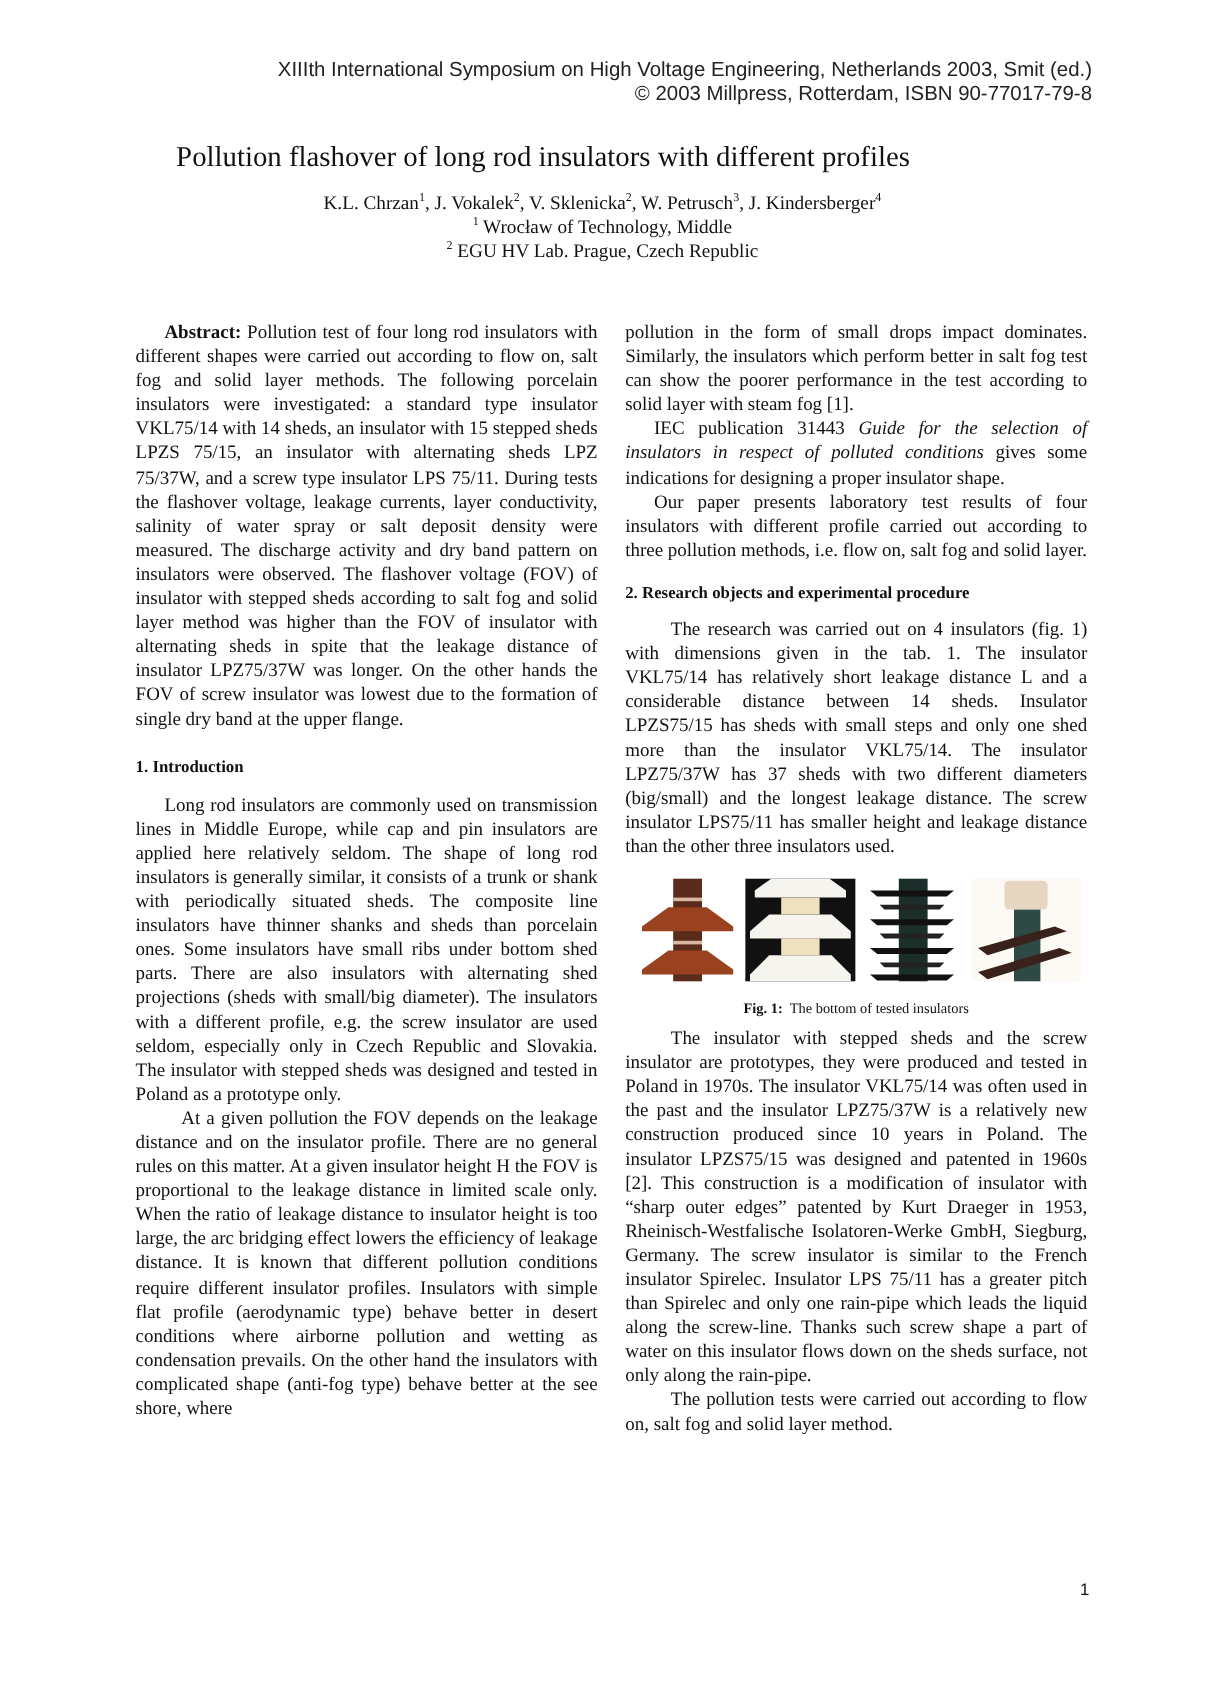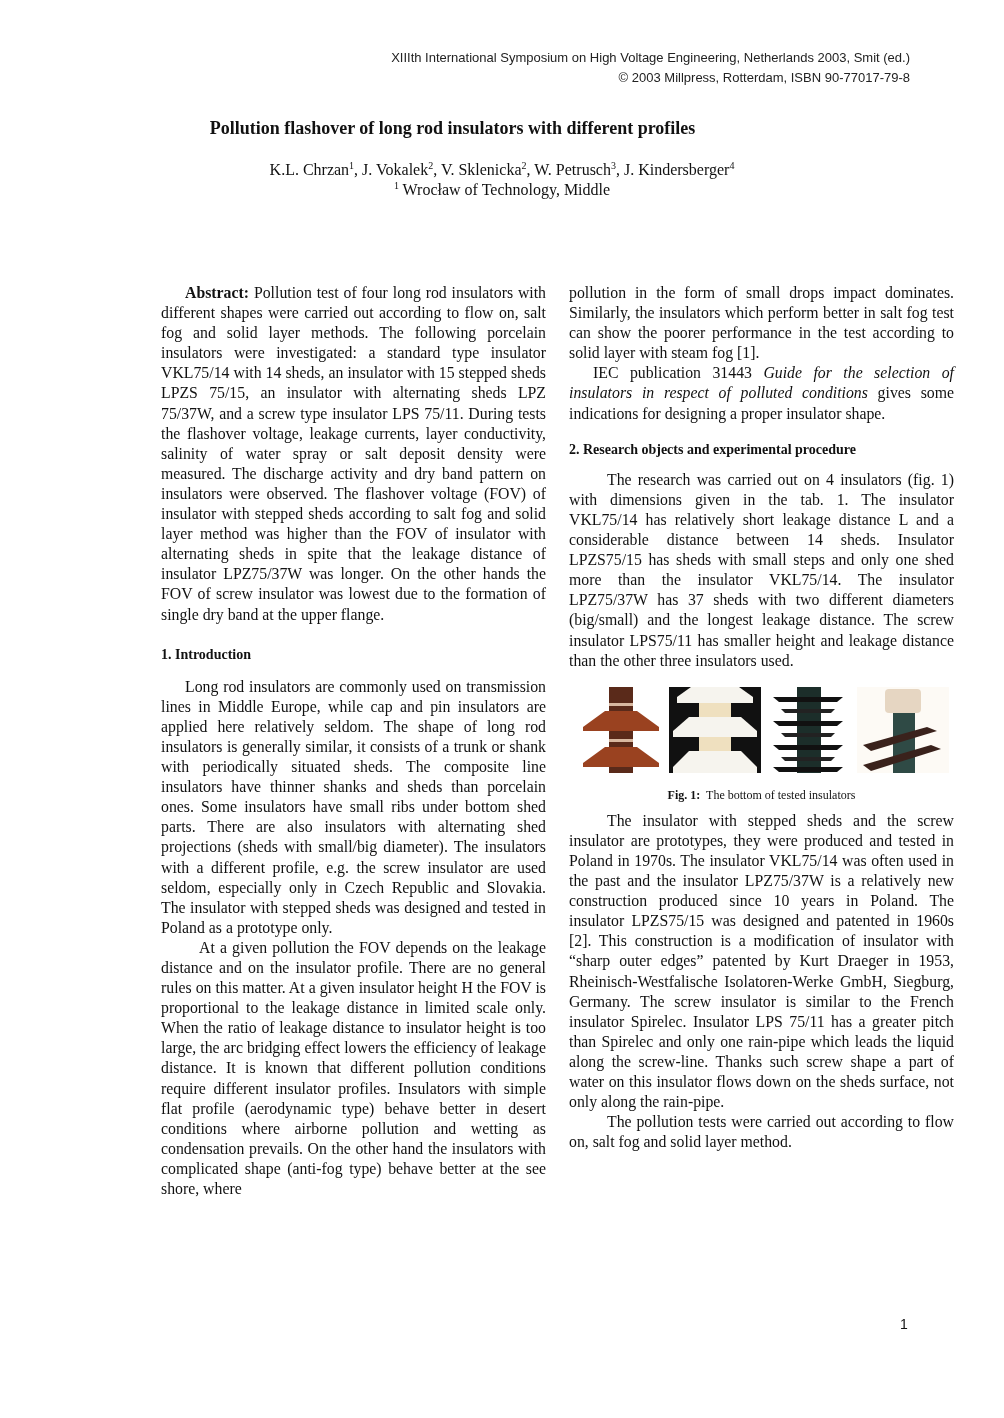"XIIIth International Symposium on High" .header { font-size: 13px -> 17px }
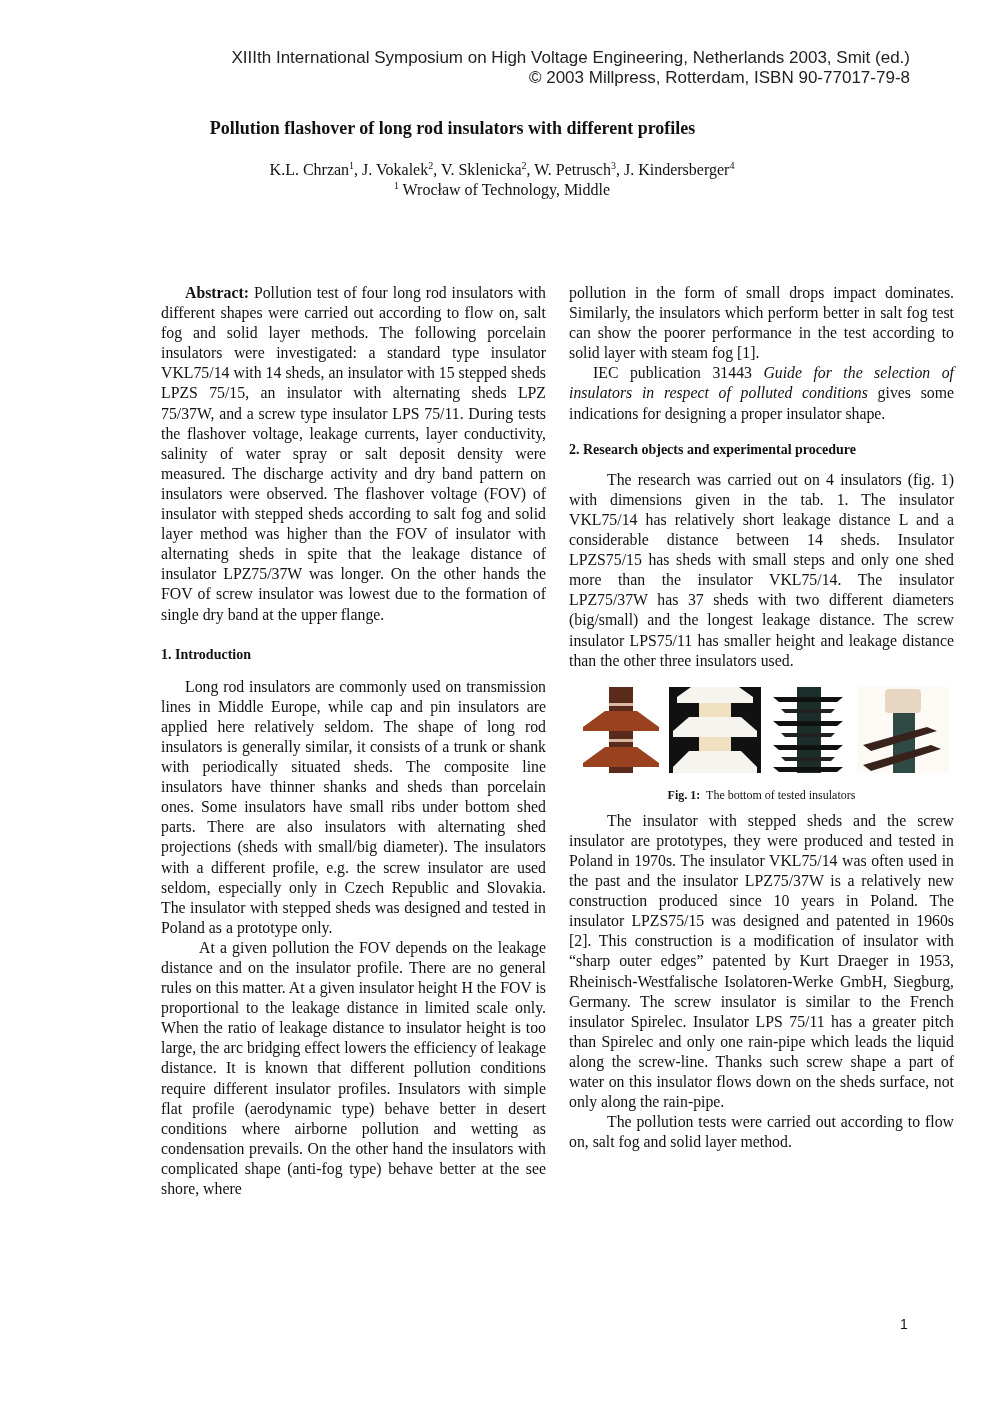"Pollution flashover of long rod" .title { font-size: 18px -> 24px; font-weight: bold -> normal }
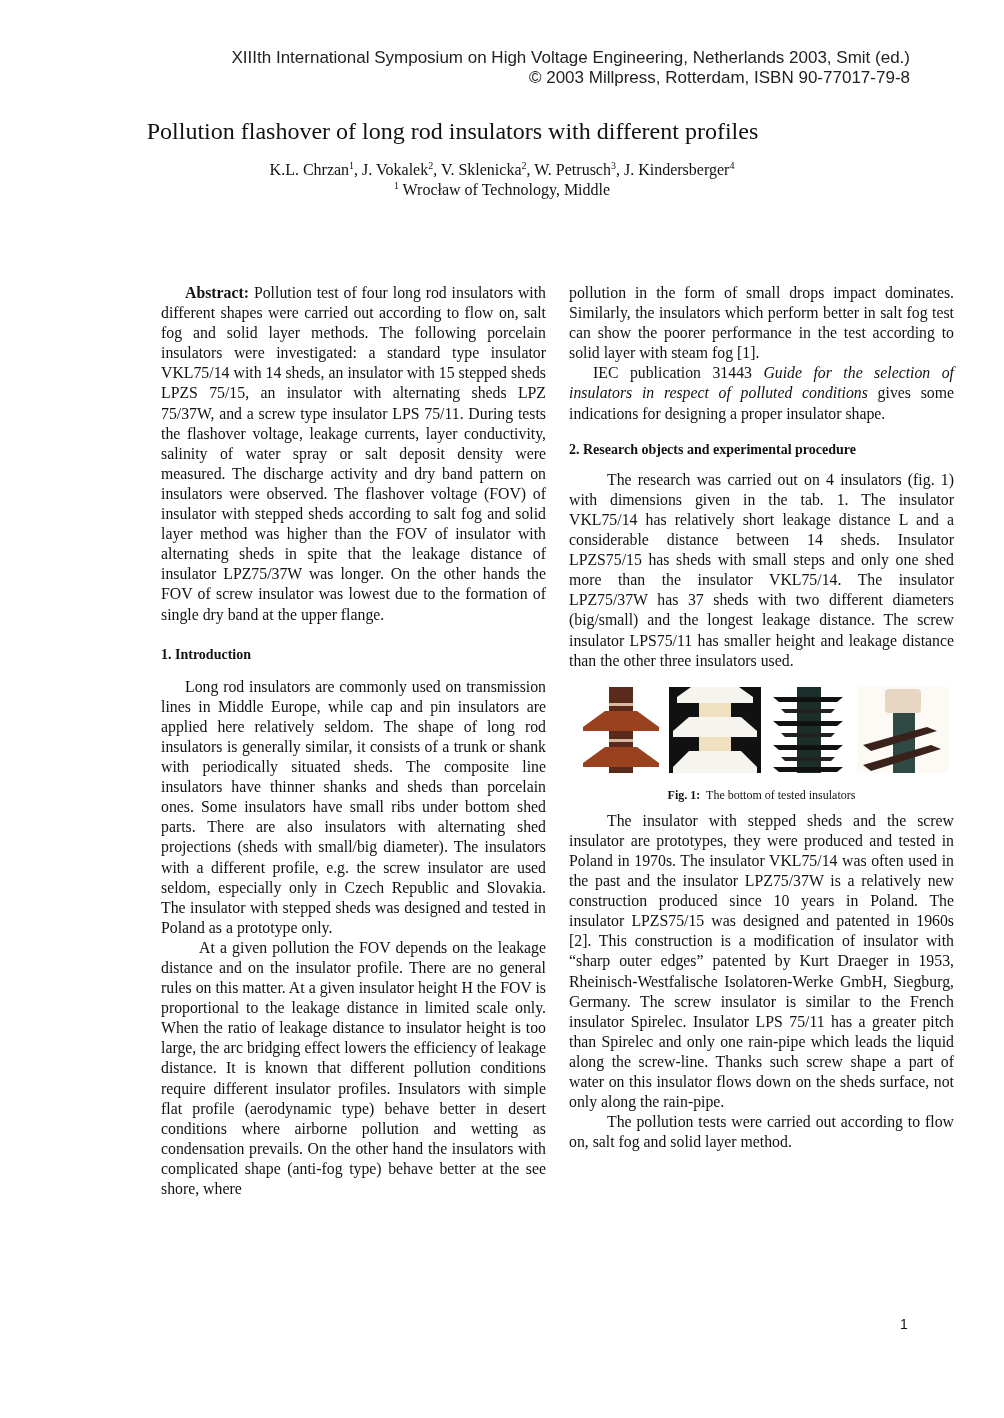"2 EGU HV Lab. Prague," div { html: none -> <div><sup>2</sup> <span>EGU HV Lab. Prague, Czech Republic</span></div> }
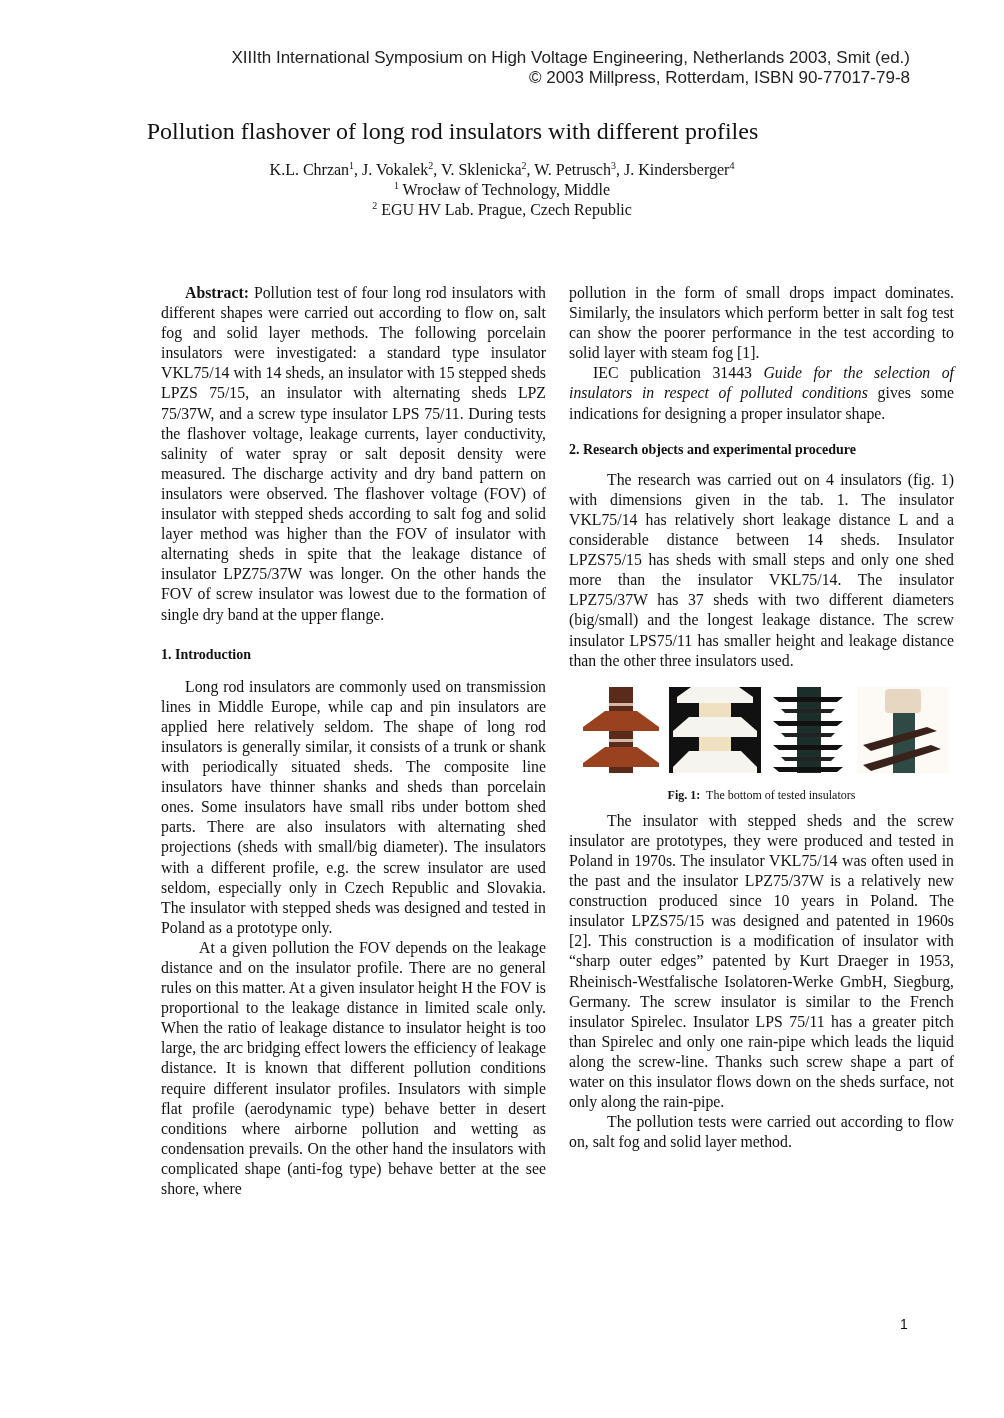"Abstract: Pollution test of four" .col { margin-left: 48px -> none; top: 283px -> 268px }
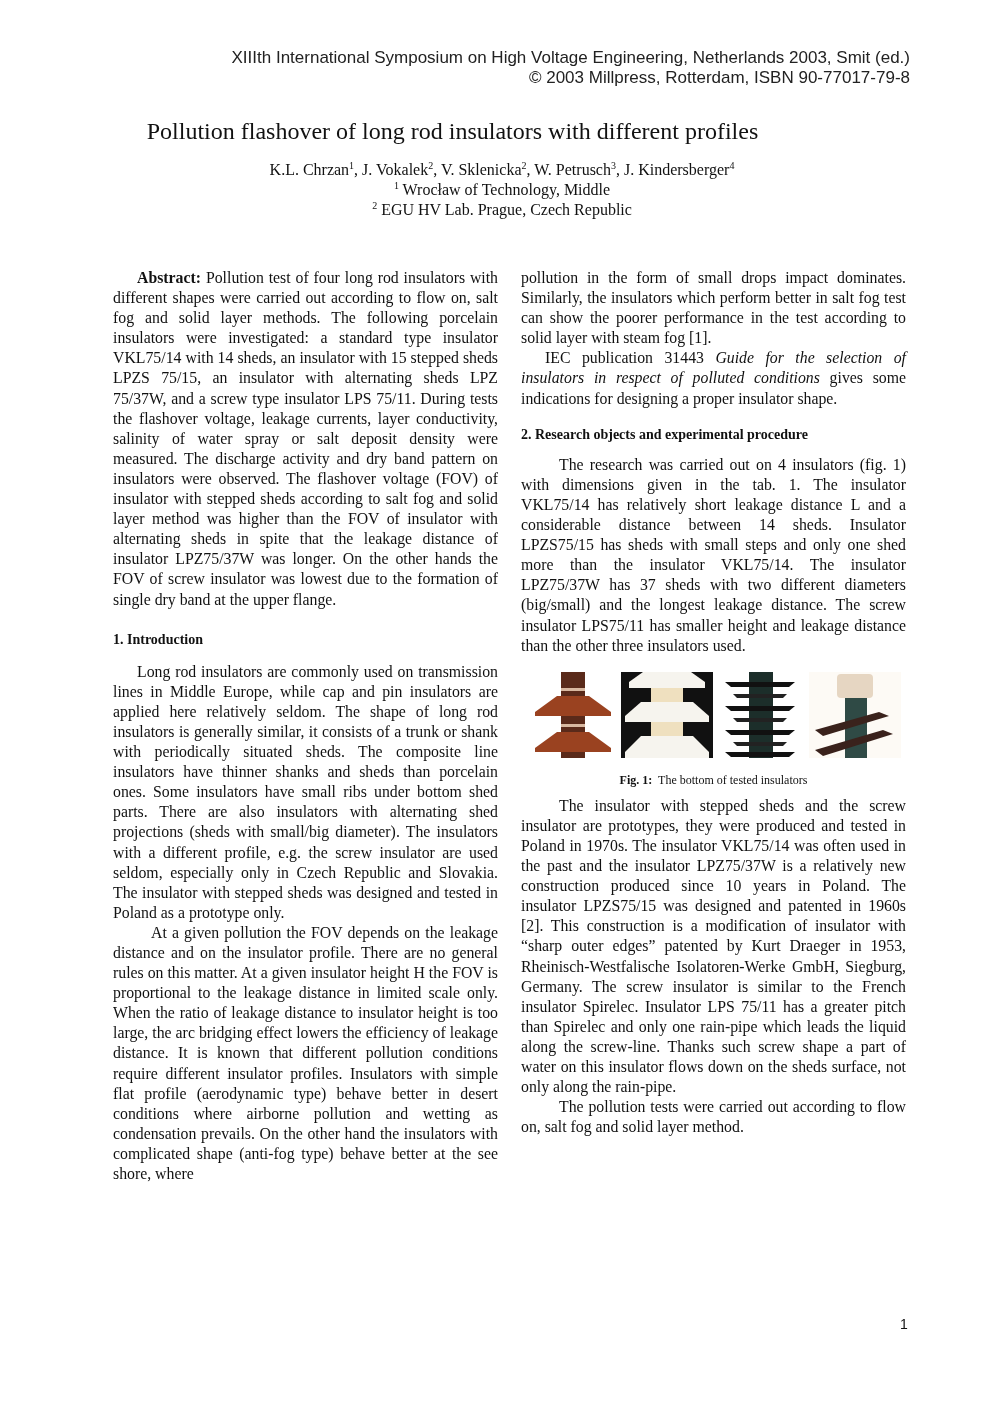"Our paper presents laboratory test" p { html: none -> <p>Our paper presents laboratory test results of four insulators with different profile carried out according to three pollution methods, i.e. flow on, salt fog and solid layer.</p> }
